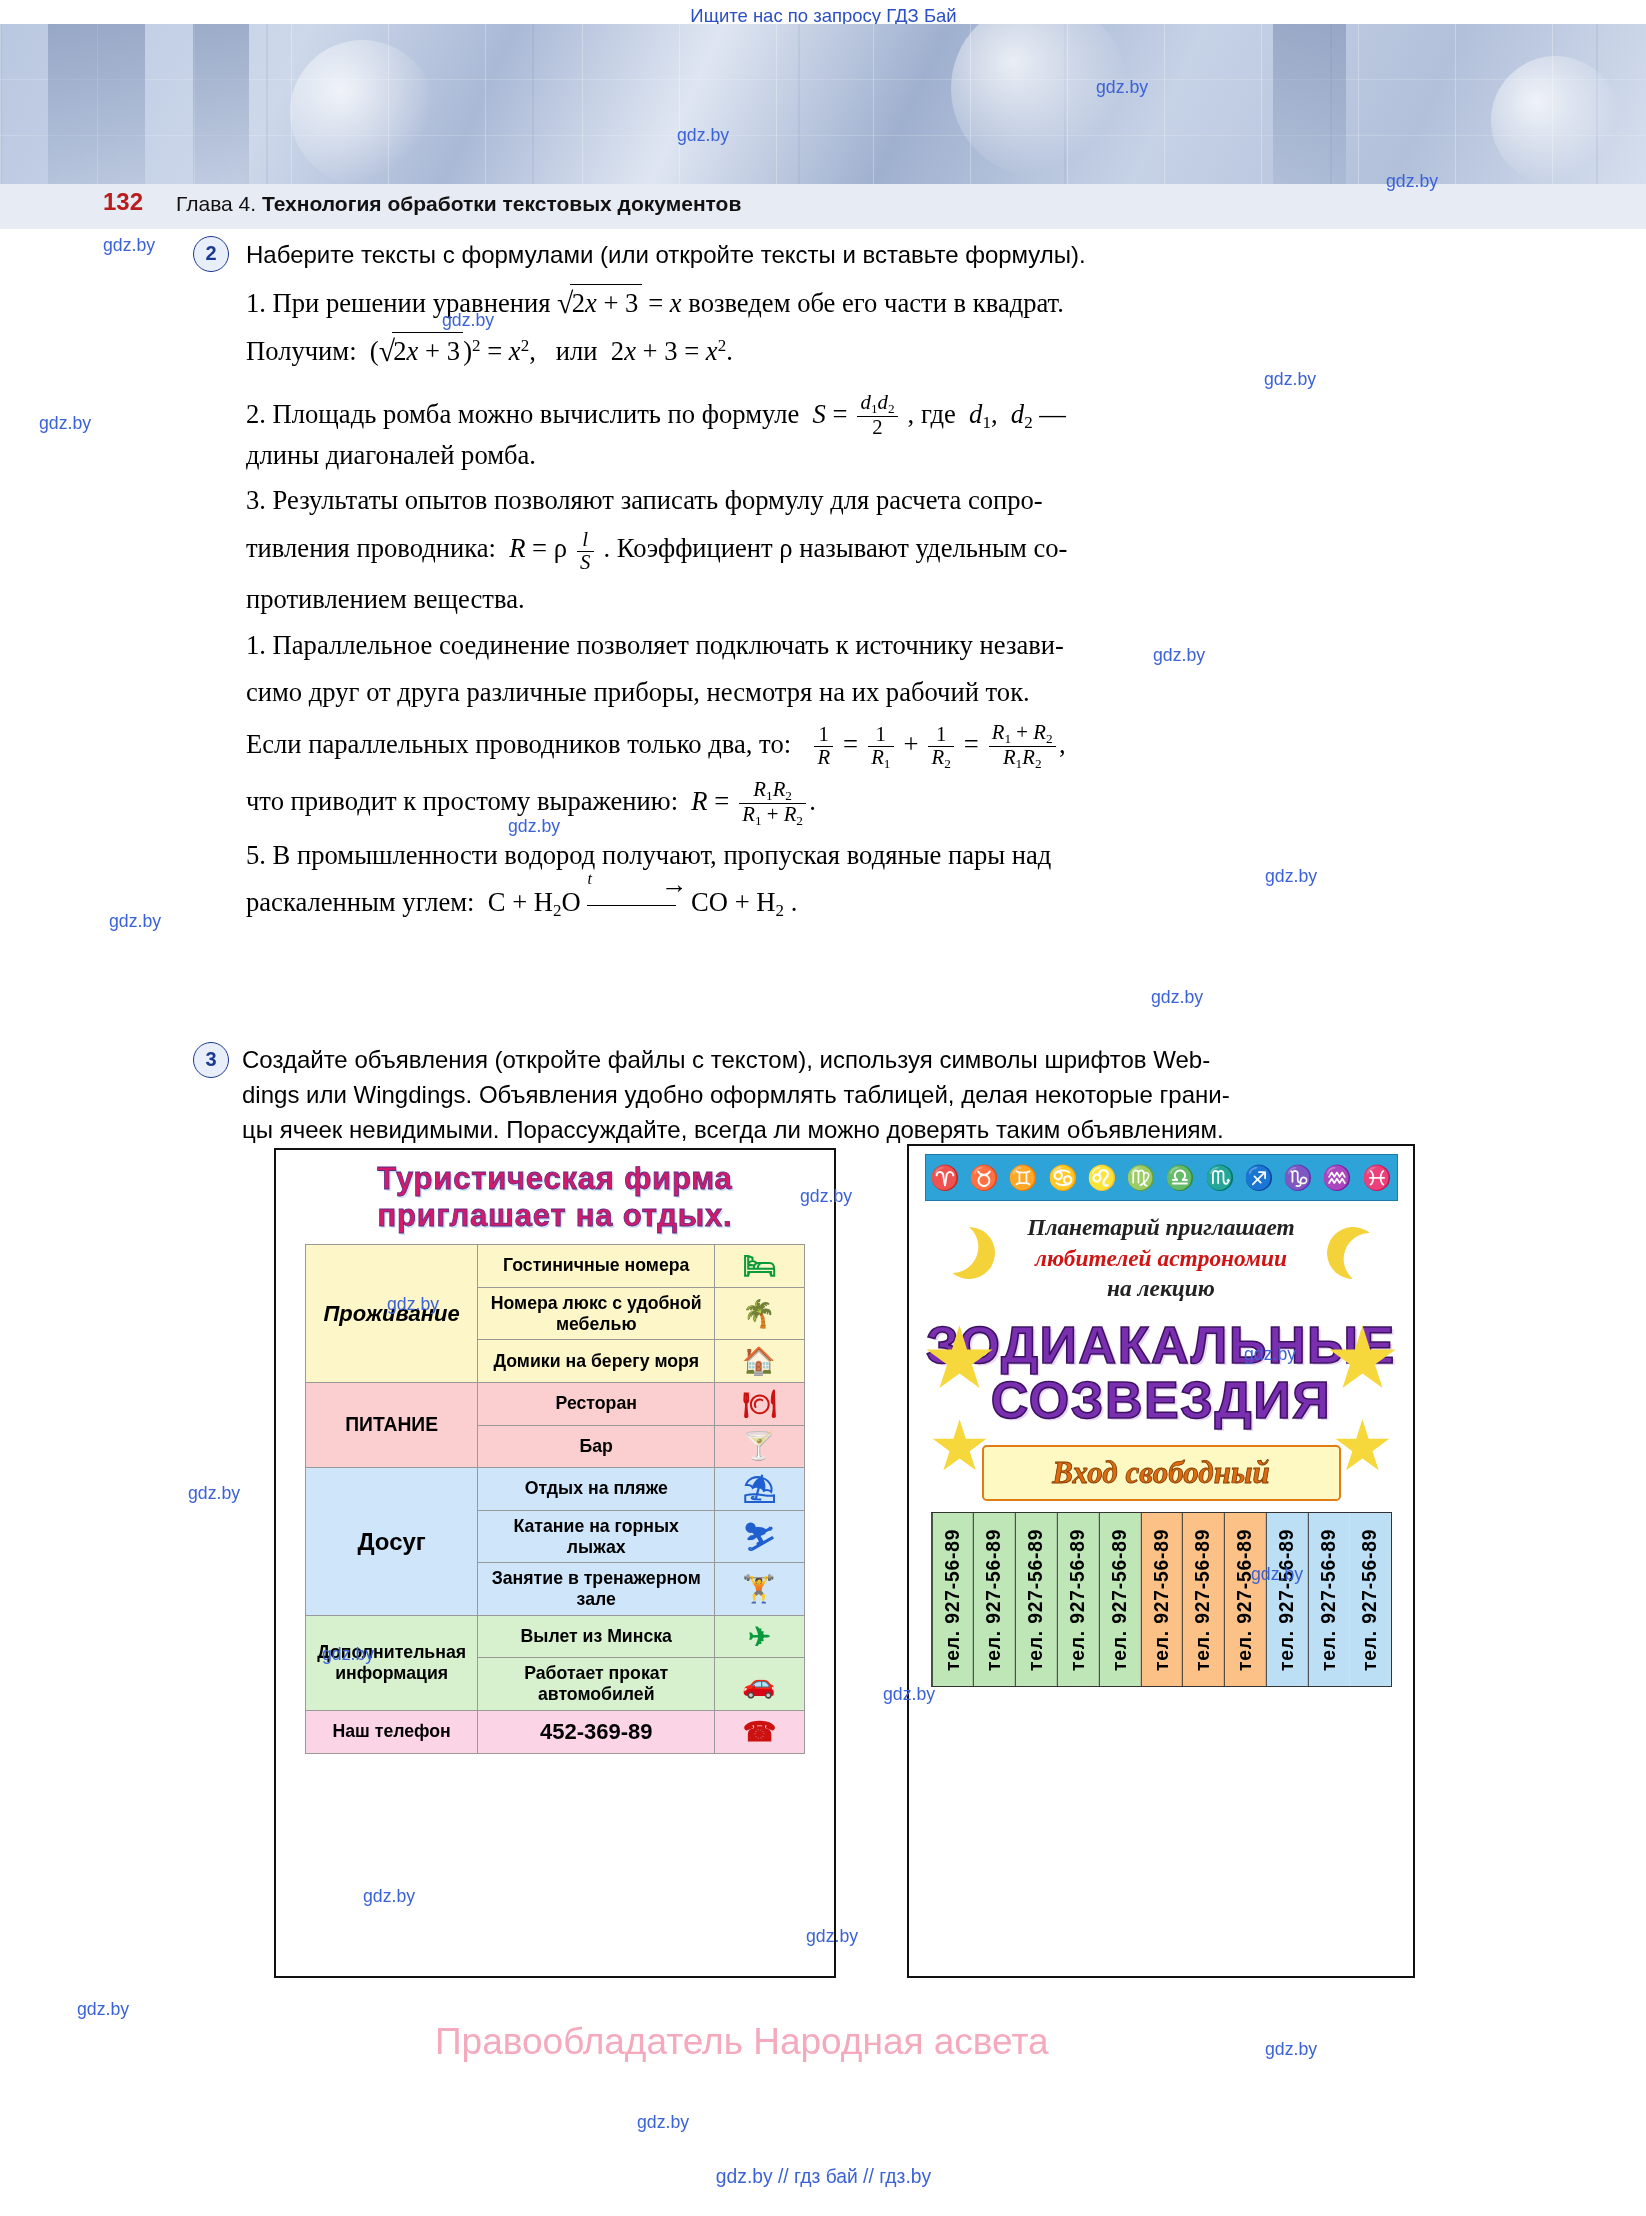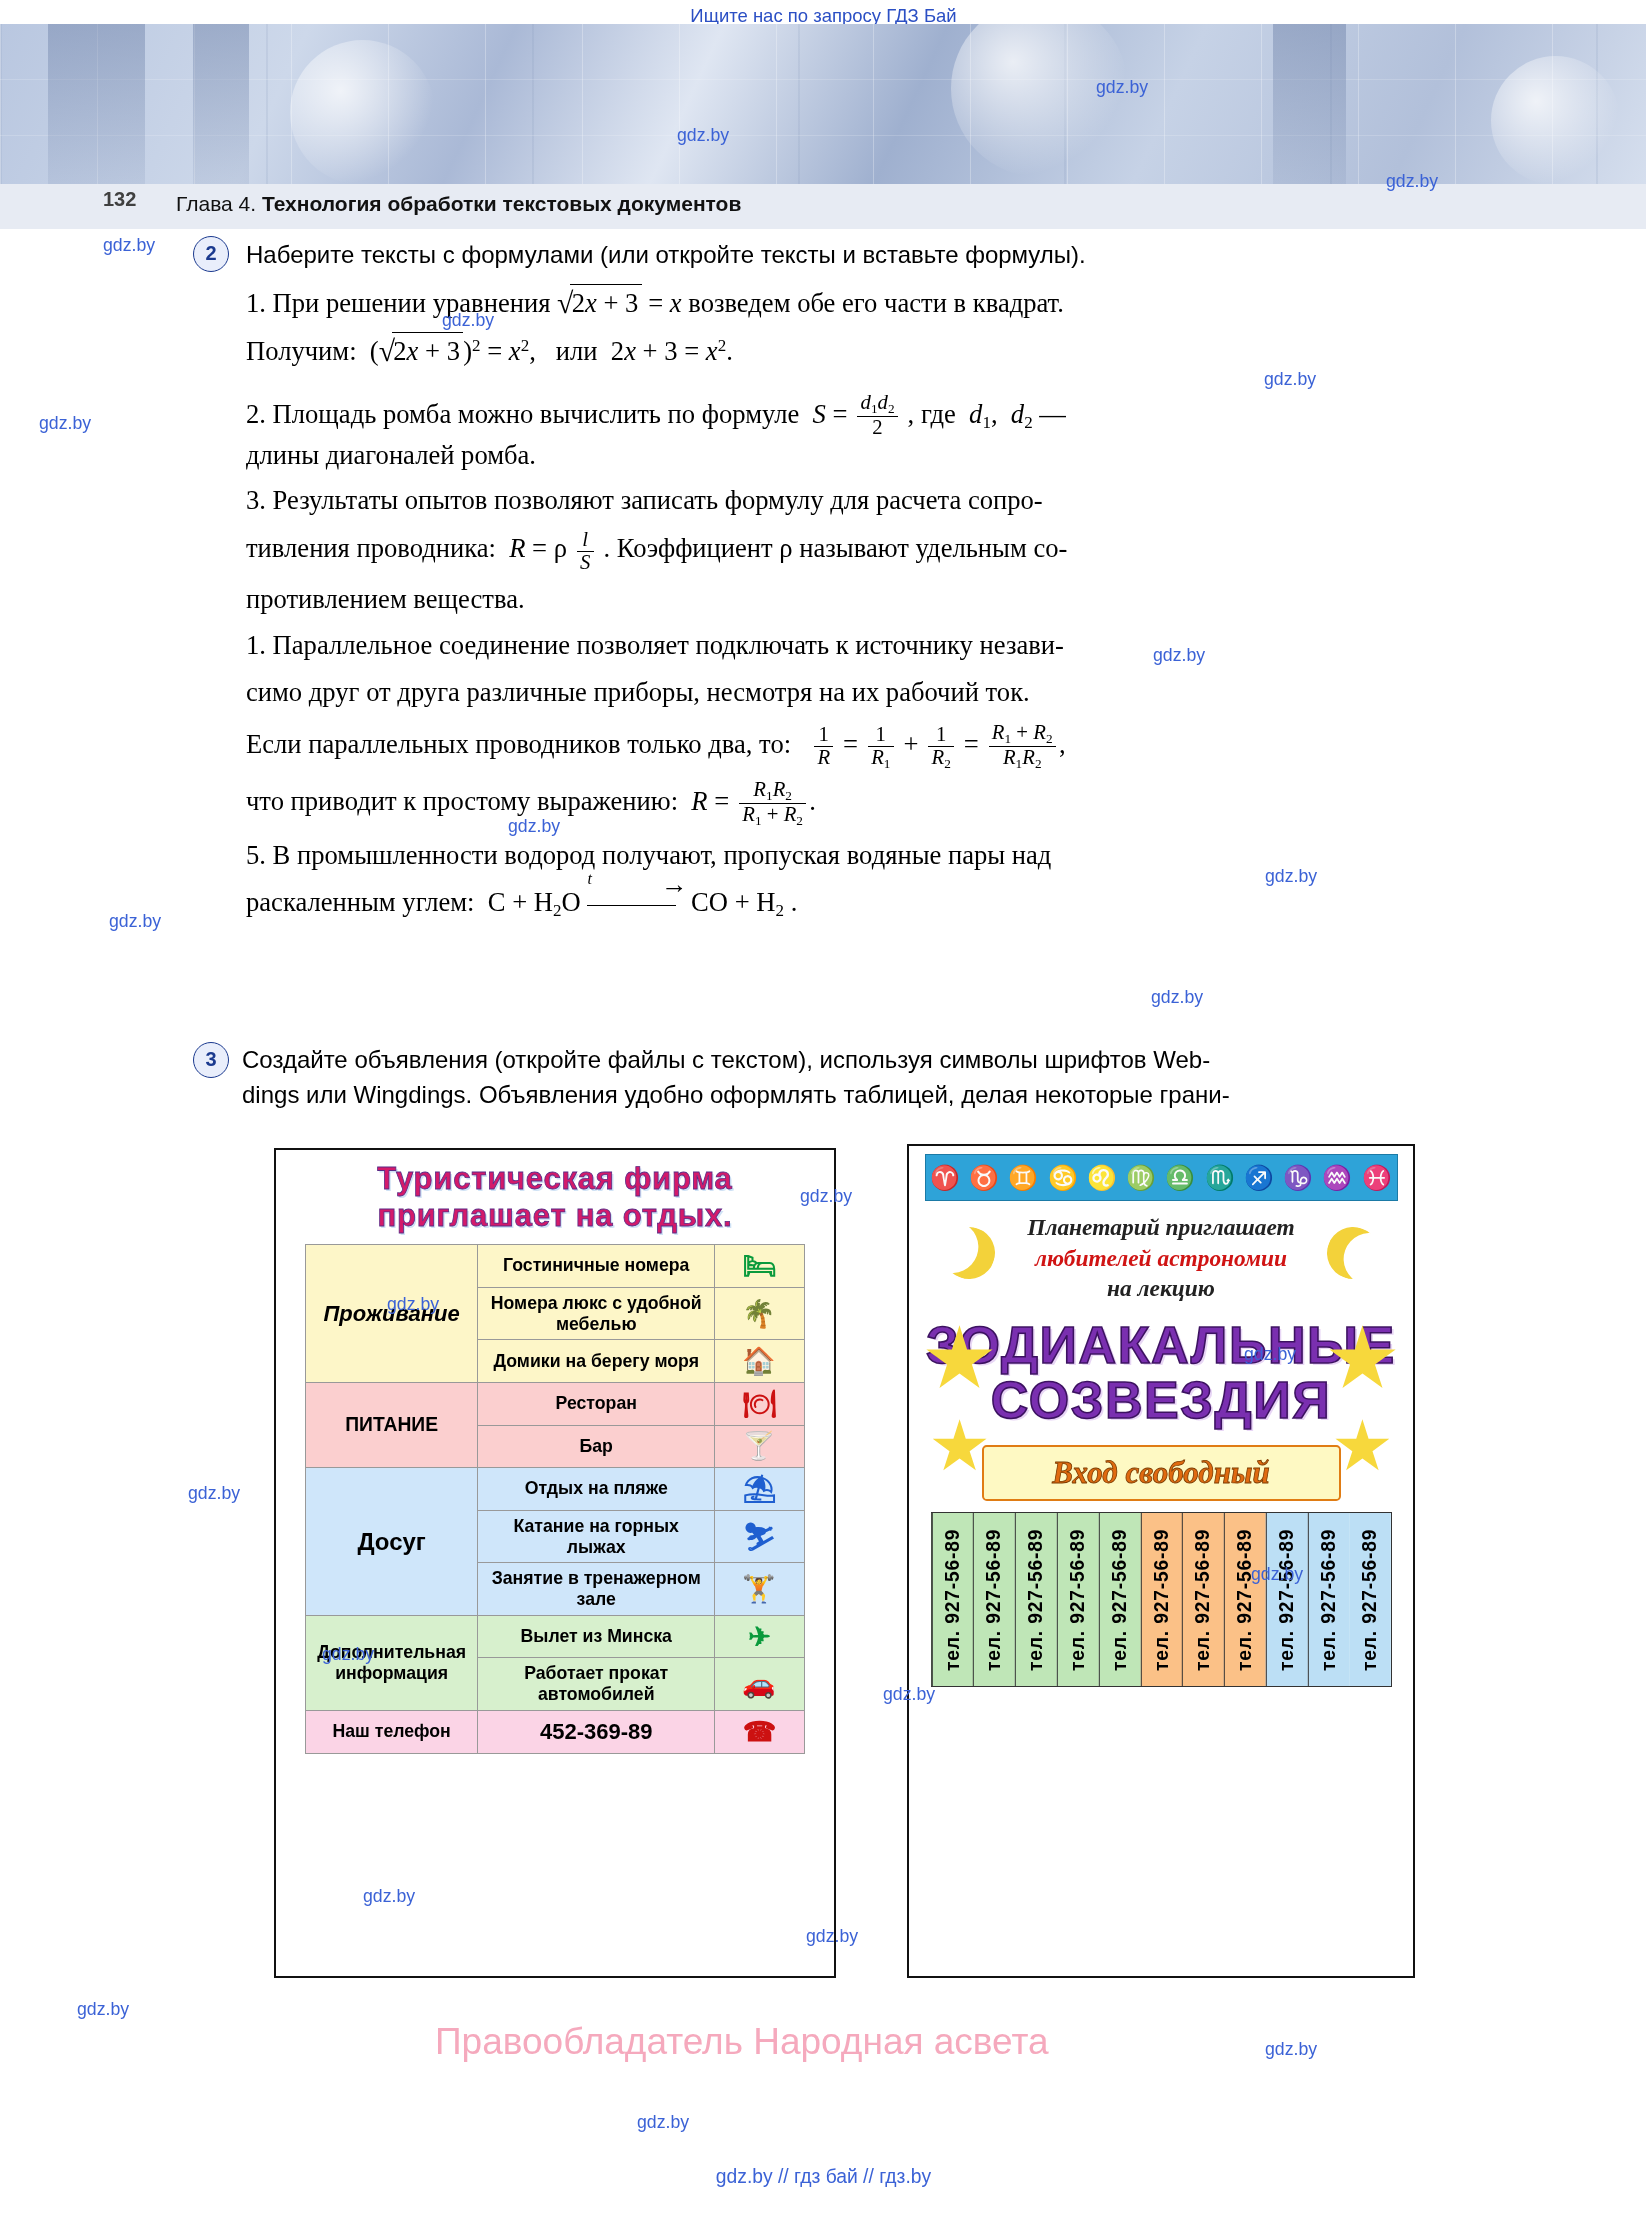"132" .page-number { color: #404040 -> #b91c1c; font-size: 20px -> 24px }
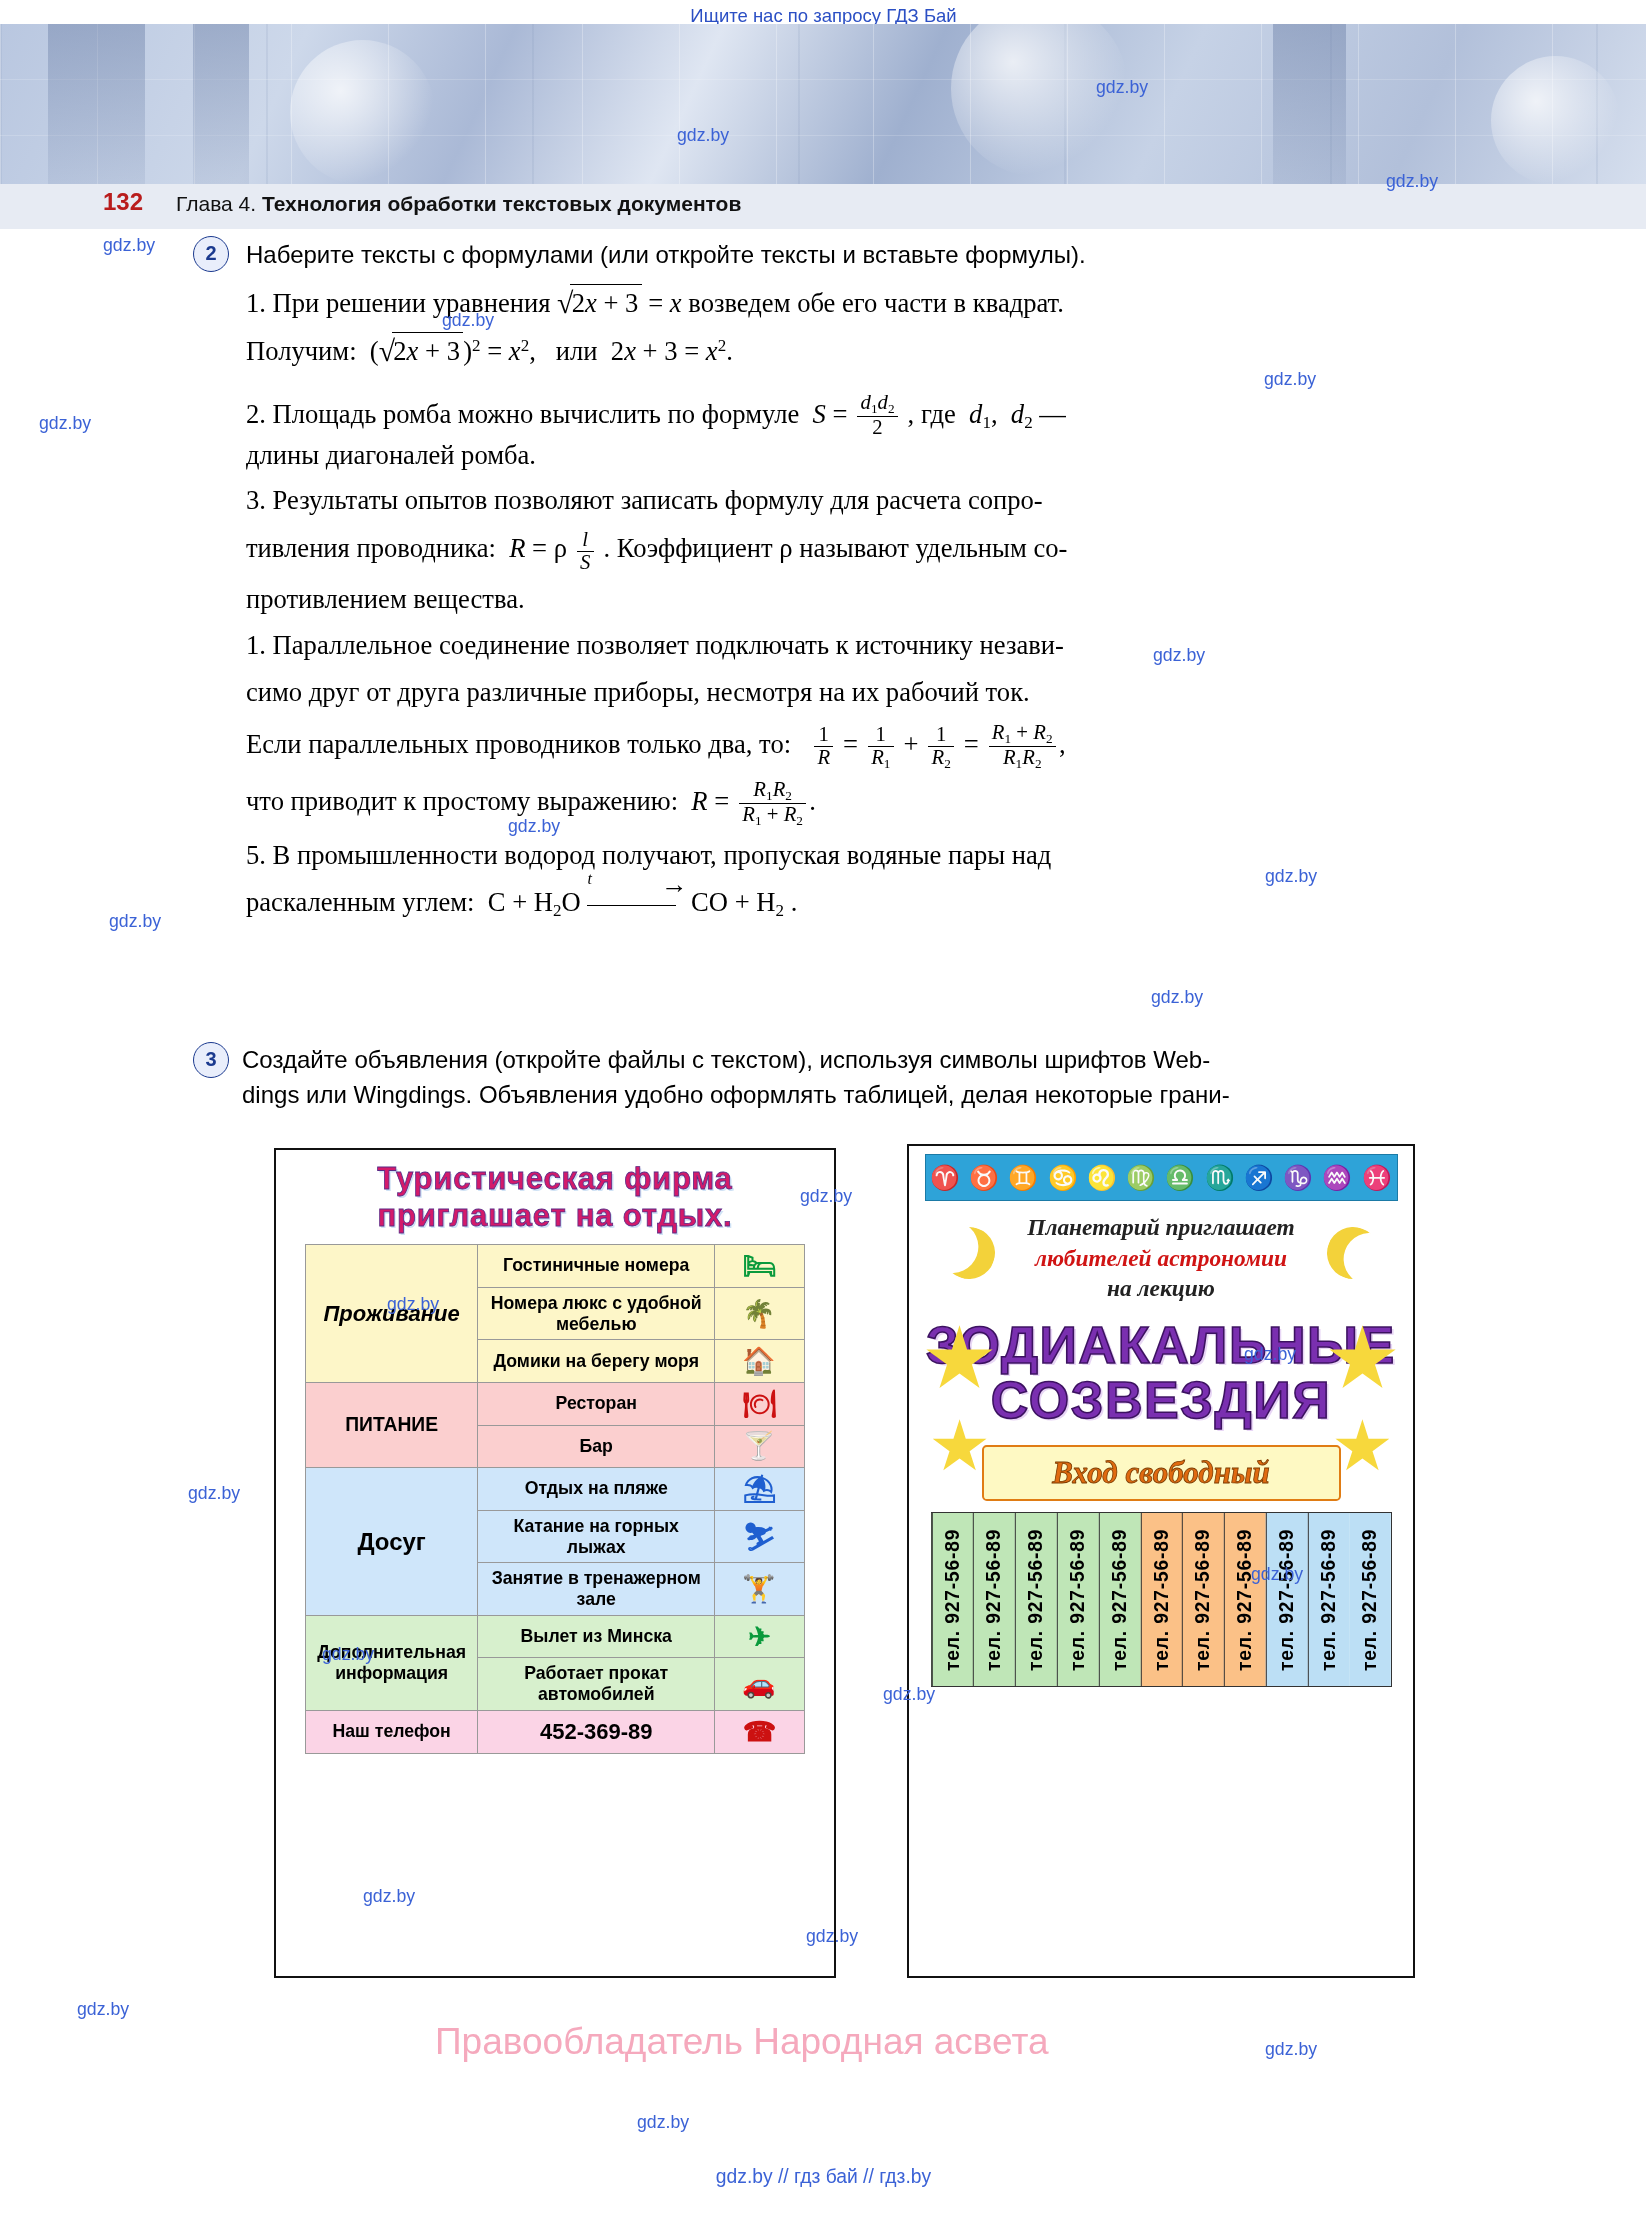"цы ячеек невидимыми. Порассуждайте," div { html: none -> <div>цы ячеек невидимыми. Порассуждайте, всегда ли можно доверять таким объявлениям.</div> }
